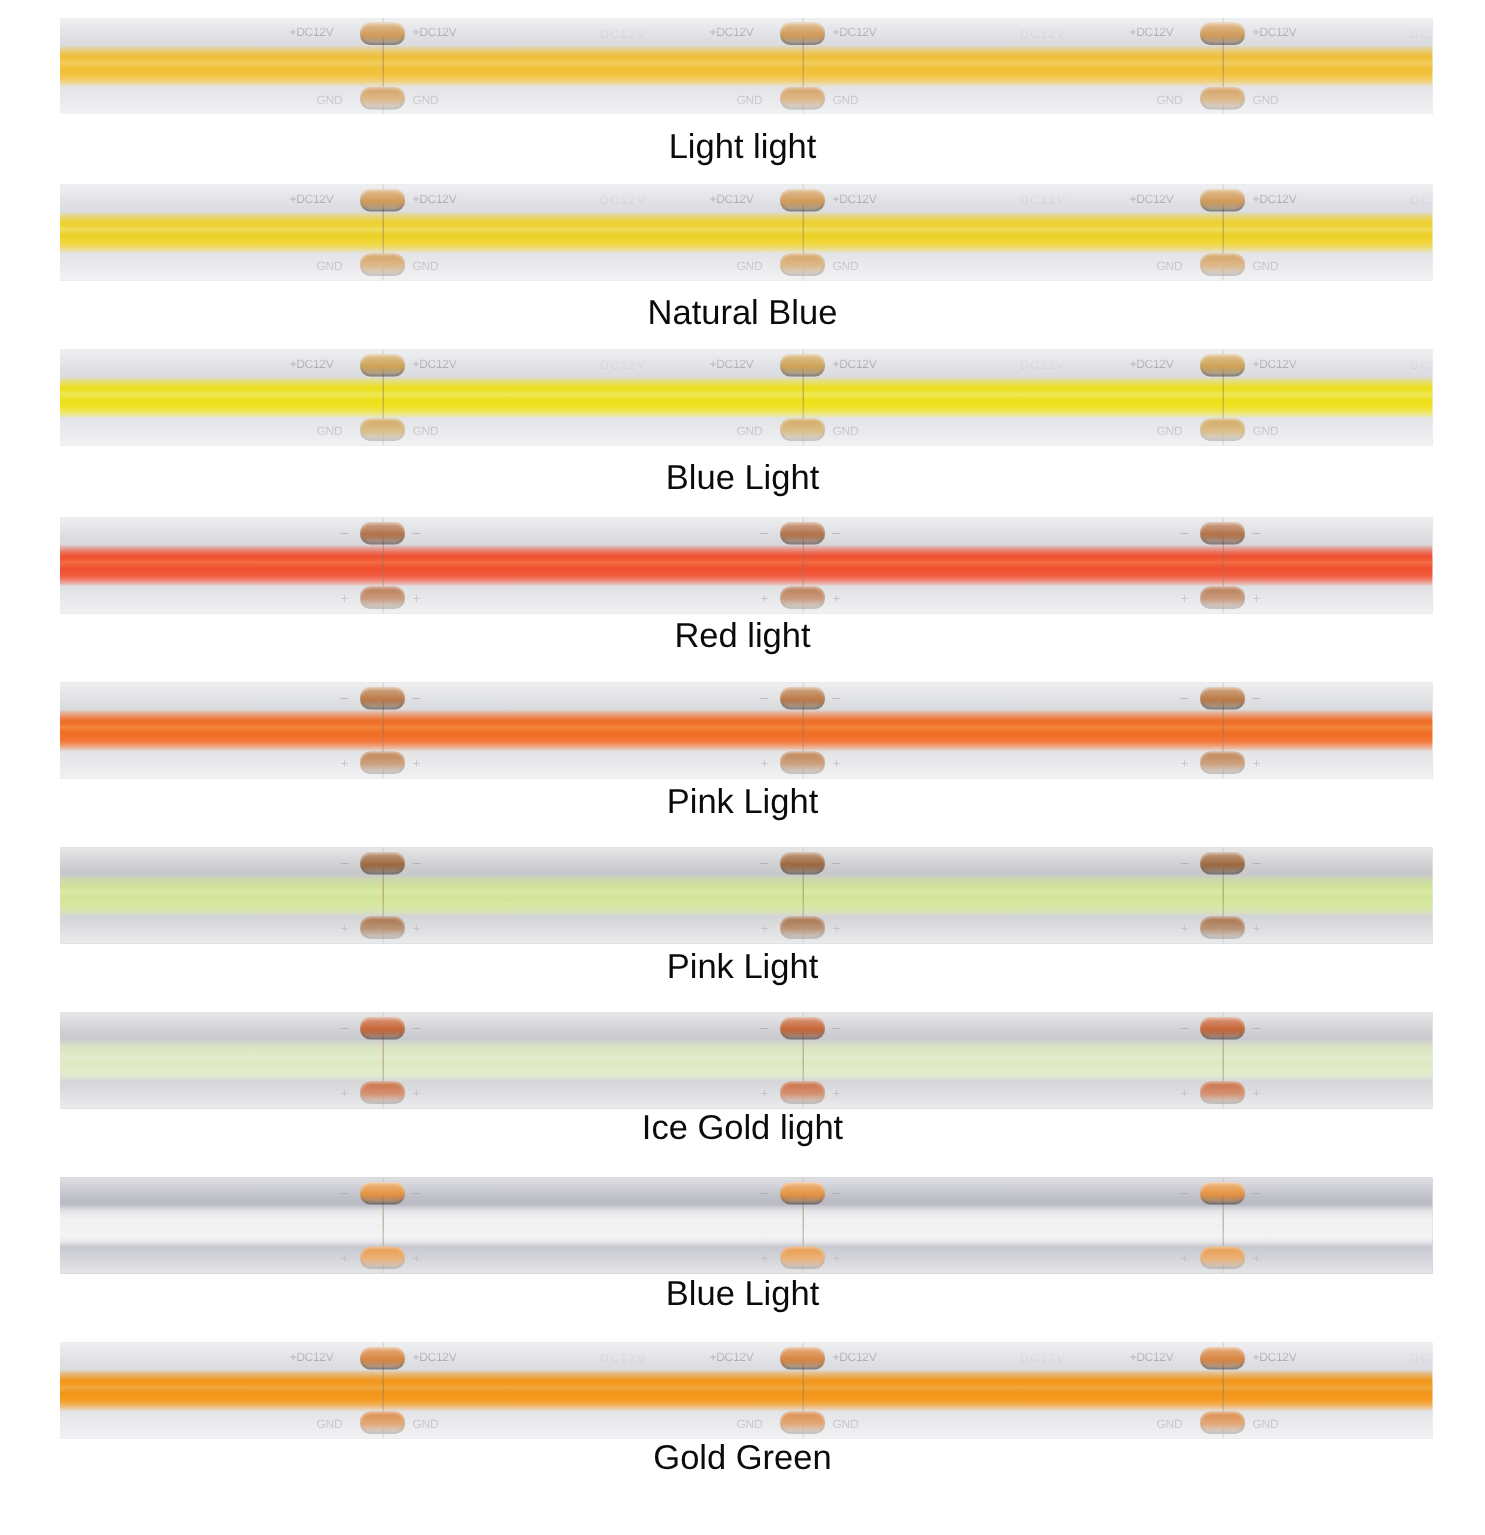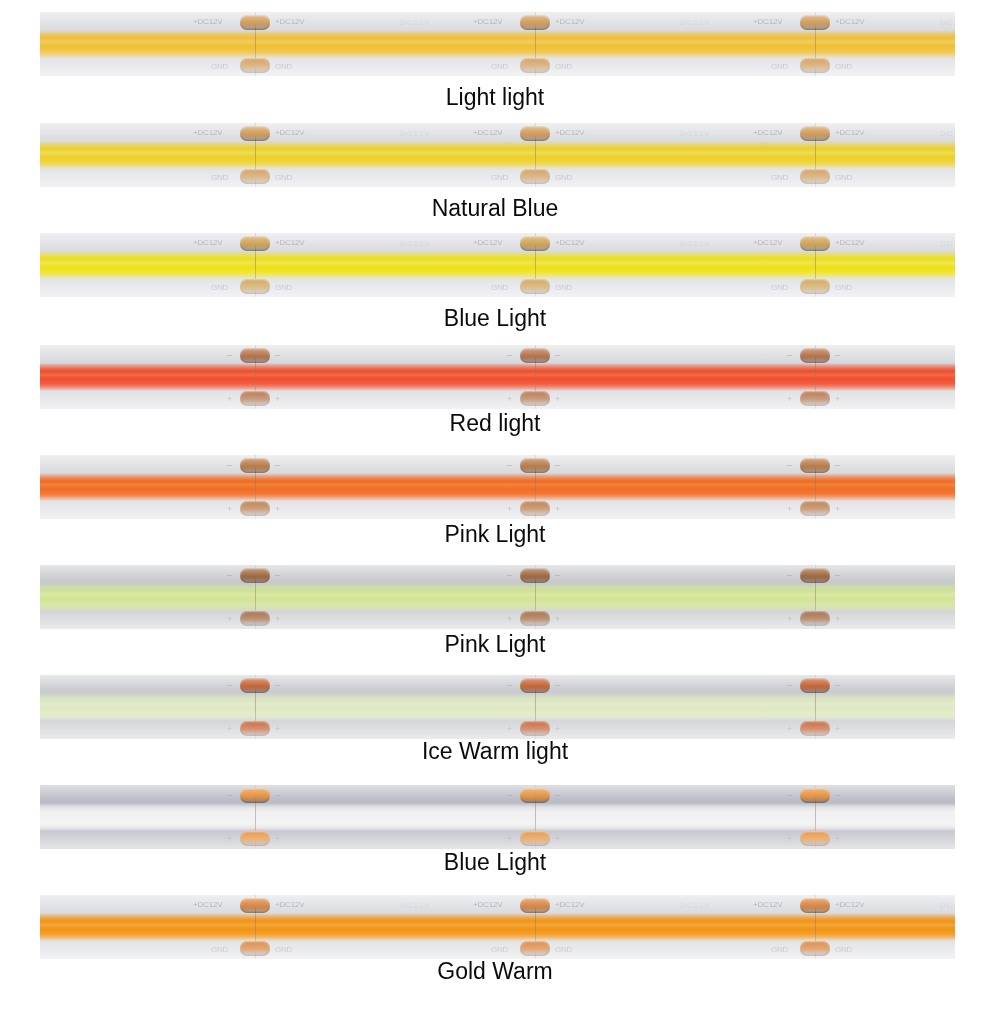"Ice Warm light" div.caption { text: Warm -> Gold }
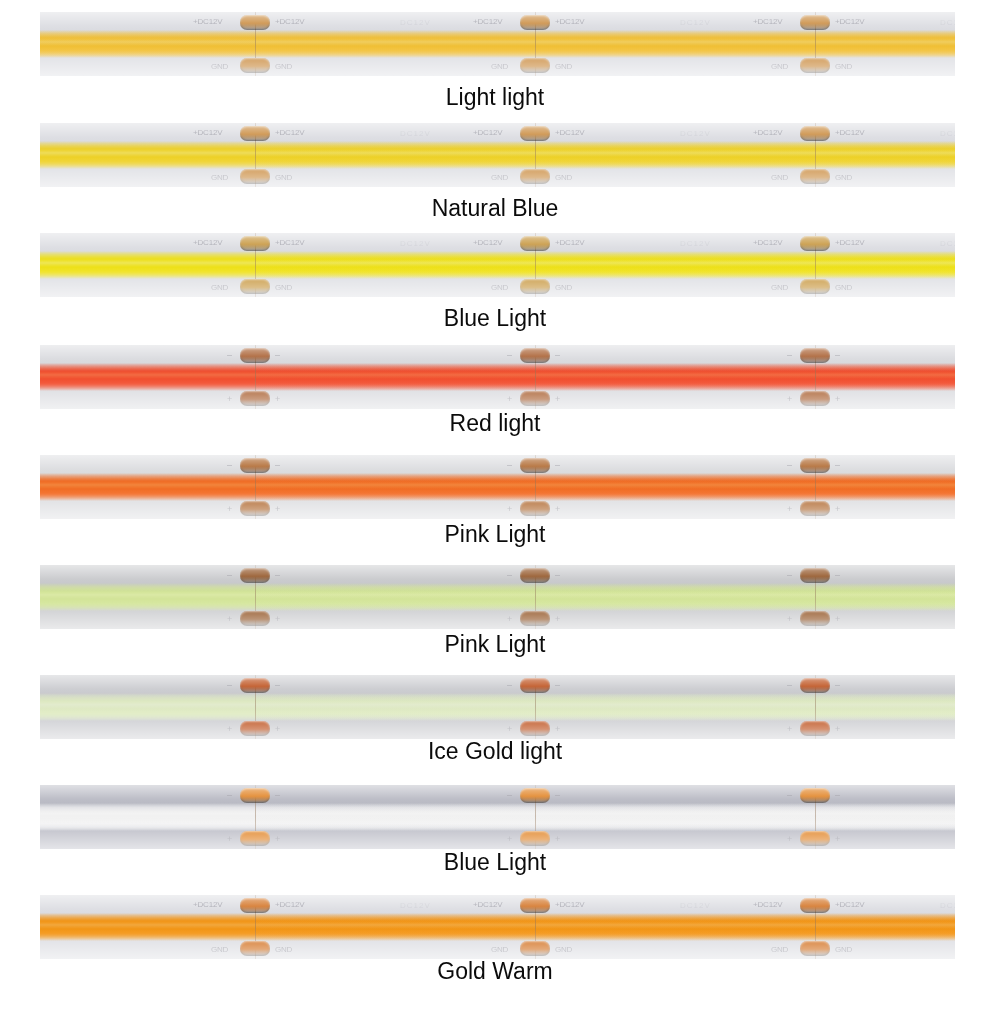"Gold Warm" div.caption { text: Warm -> Green }
